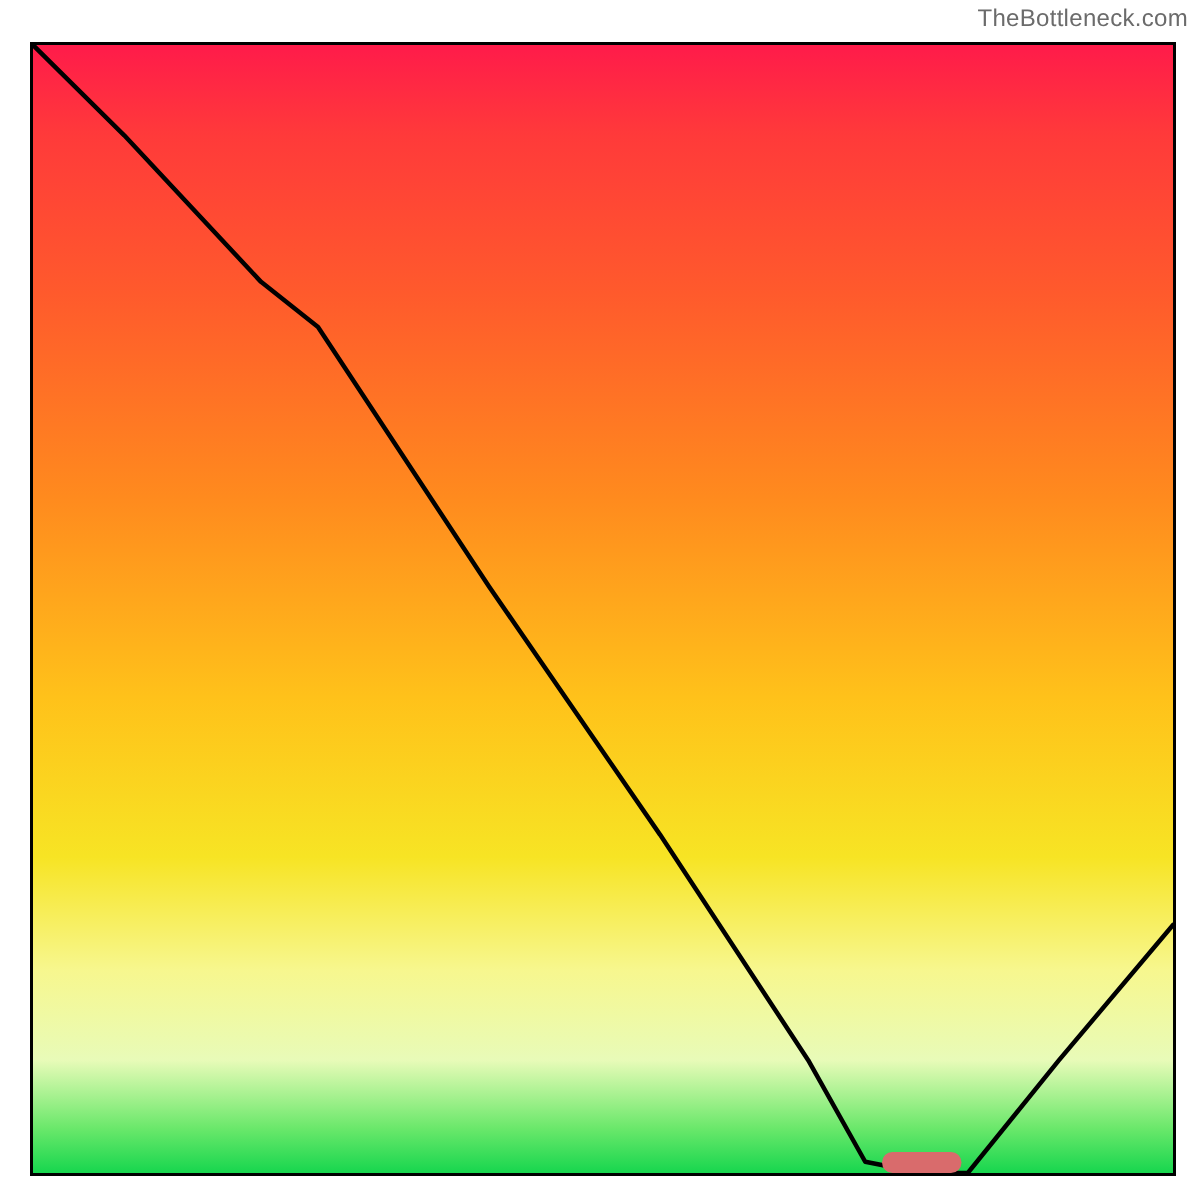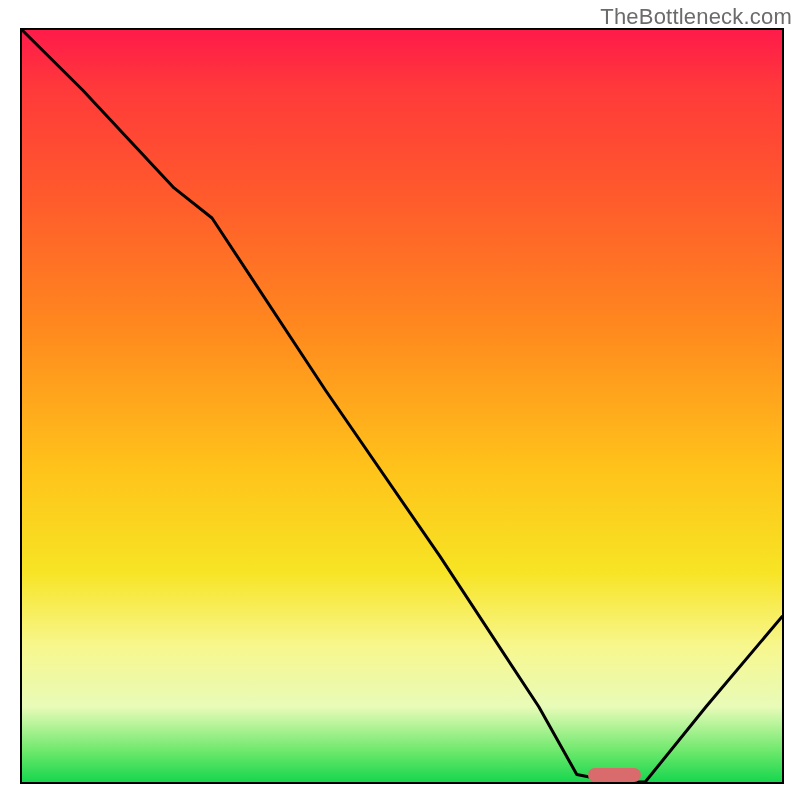"TheBottleneck.com" .watermark { font-size: 22px -> 16px }
